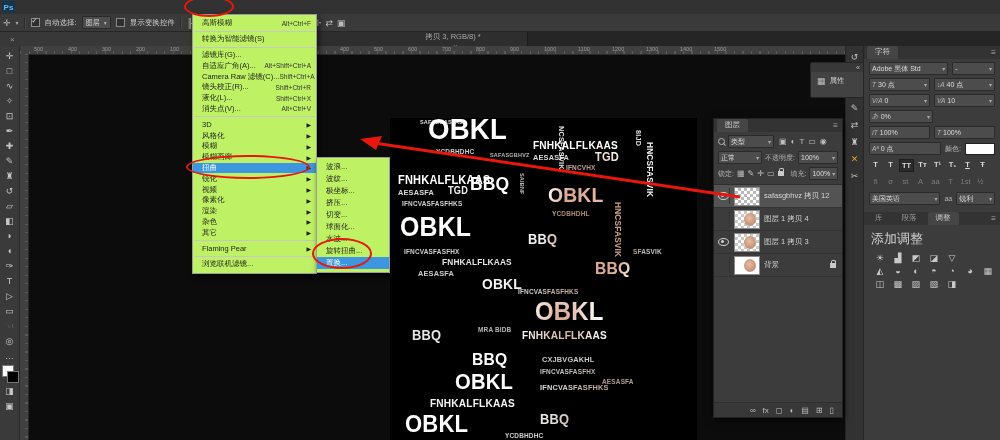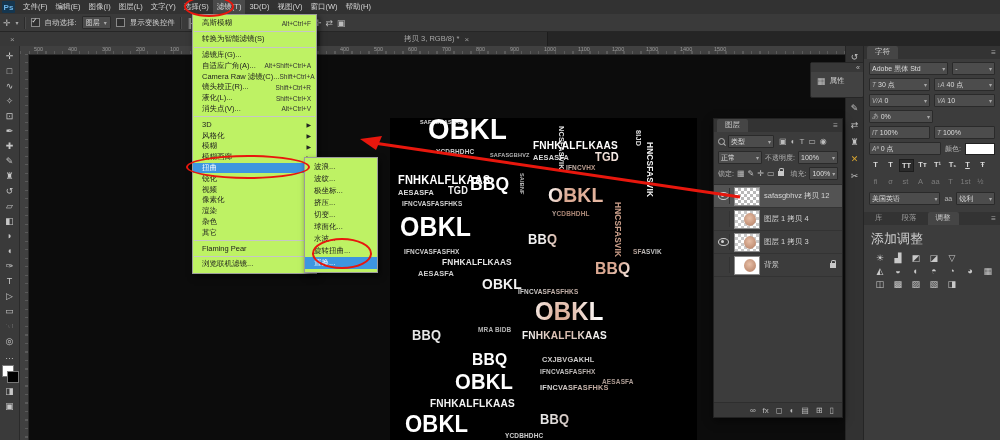"文件(F)" div { html: <div> <div>文件(F)</div> <div>编辑(E)</div> <div>图像(I)</div> <div>图层(L)</div> <div>文字(Y)</div> <div>选择(S)</div> <div>滤镜(T)</div> <div>3D(D)</div> <div>视图(V)</div> <div>窗口(W)</div> <div>帮助(H)</div> </div> -> none }
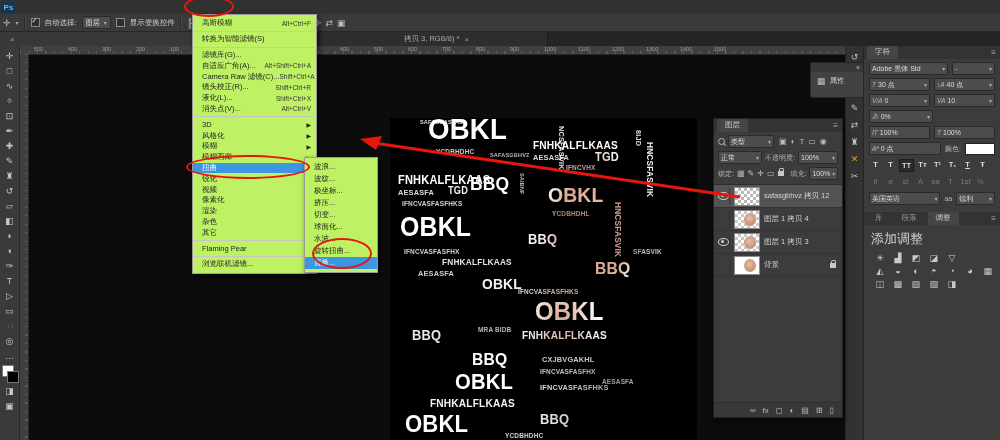"拷贝 3, RGB/8) *" div.doc-tab { flex-direction: none -> column; left: 320px -> 300px }
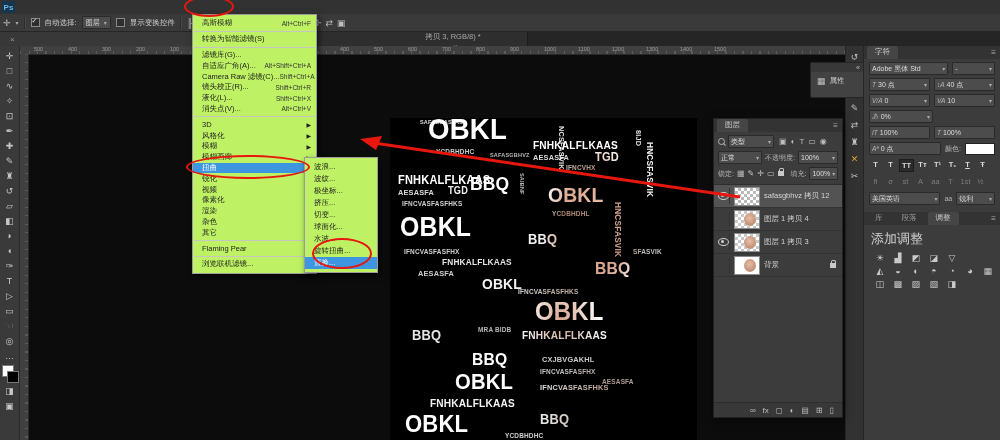"波浪..." #distort-menu { left: 304px -> 316px }
